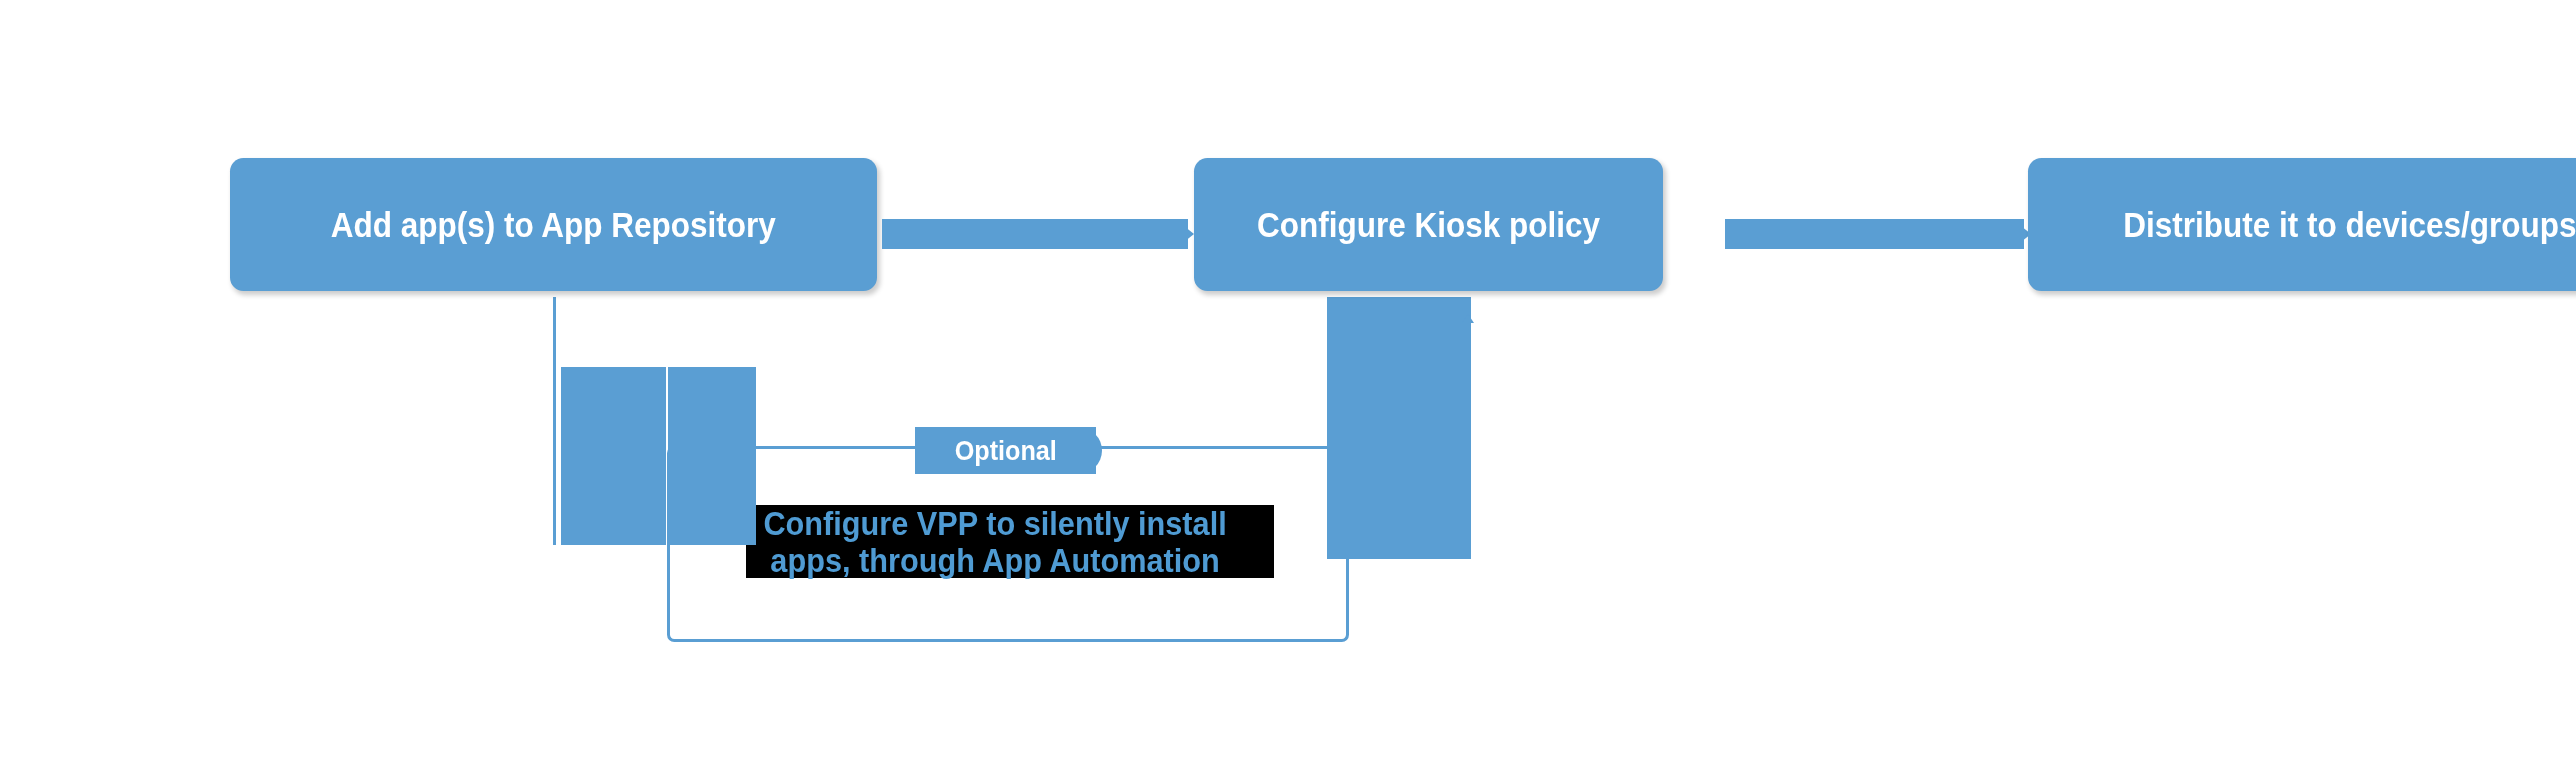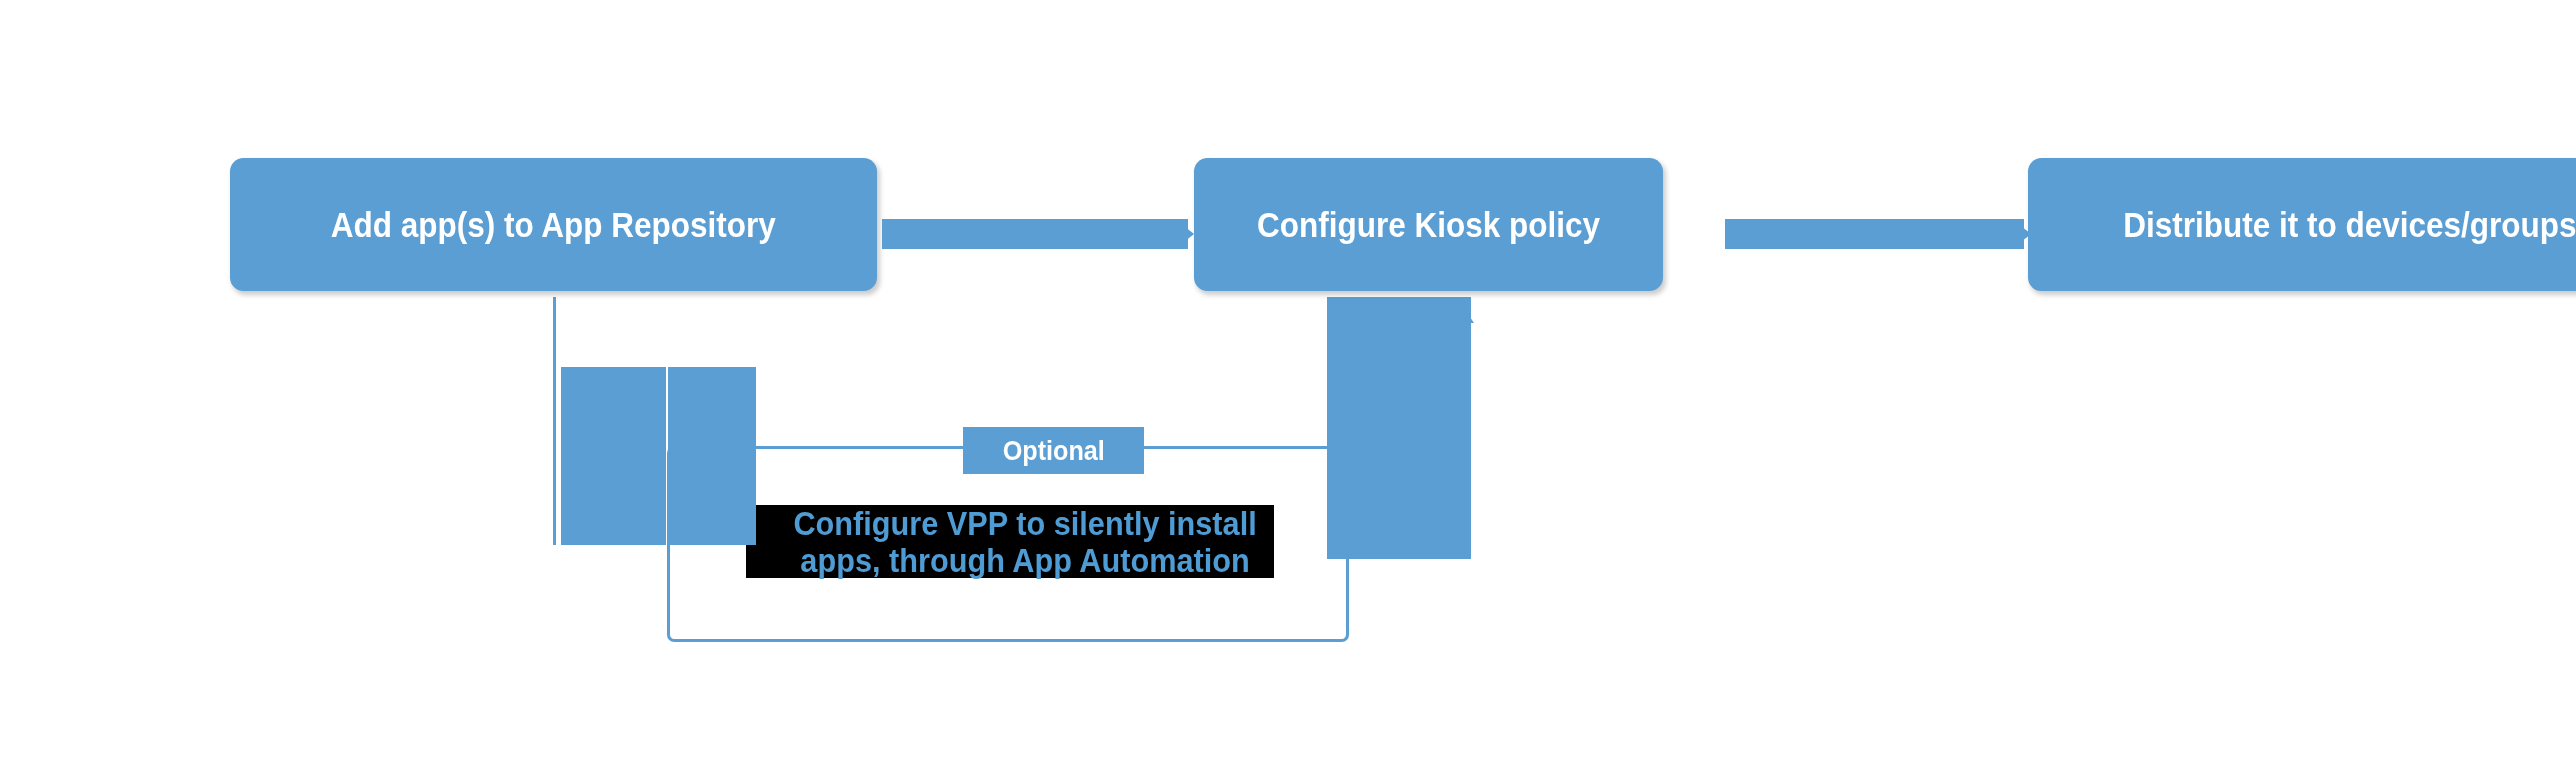"Optional" .badge { margin-left: 48px -> none }
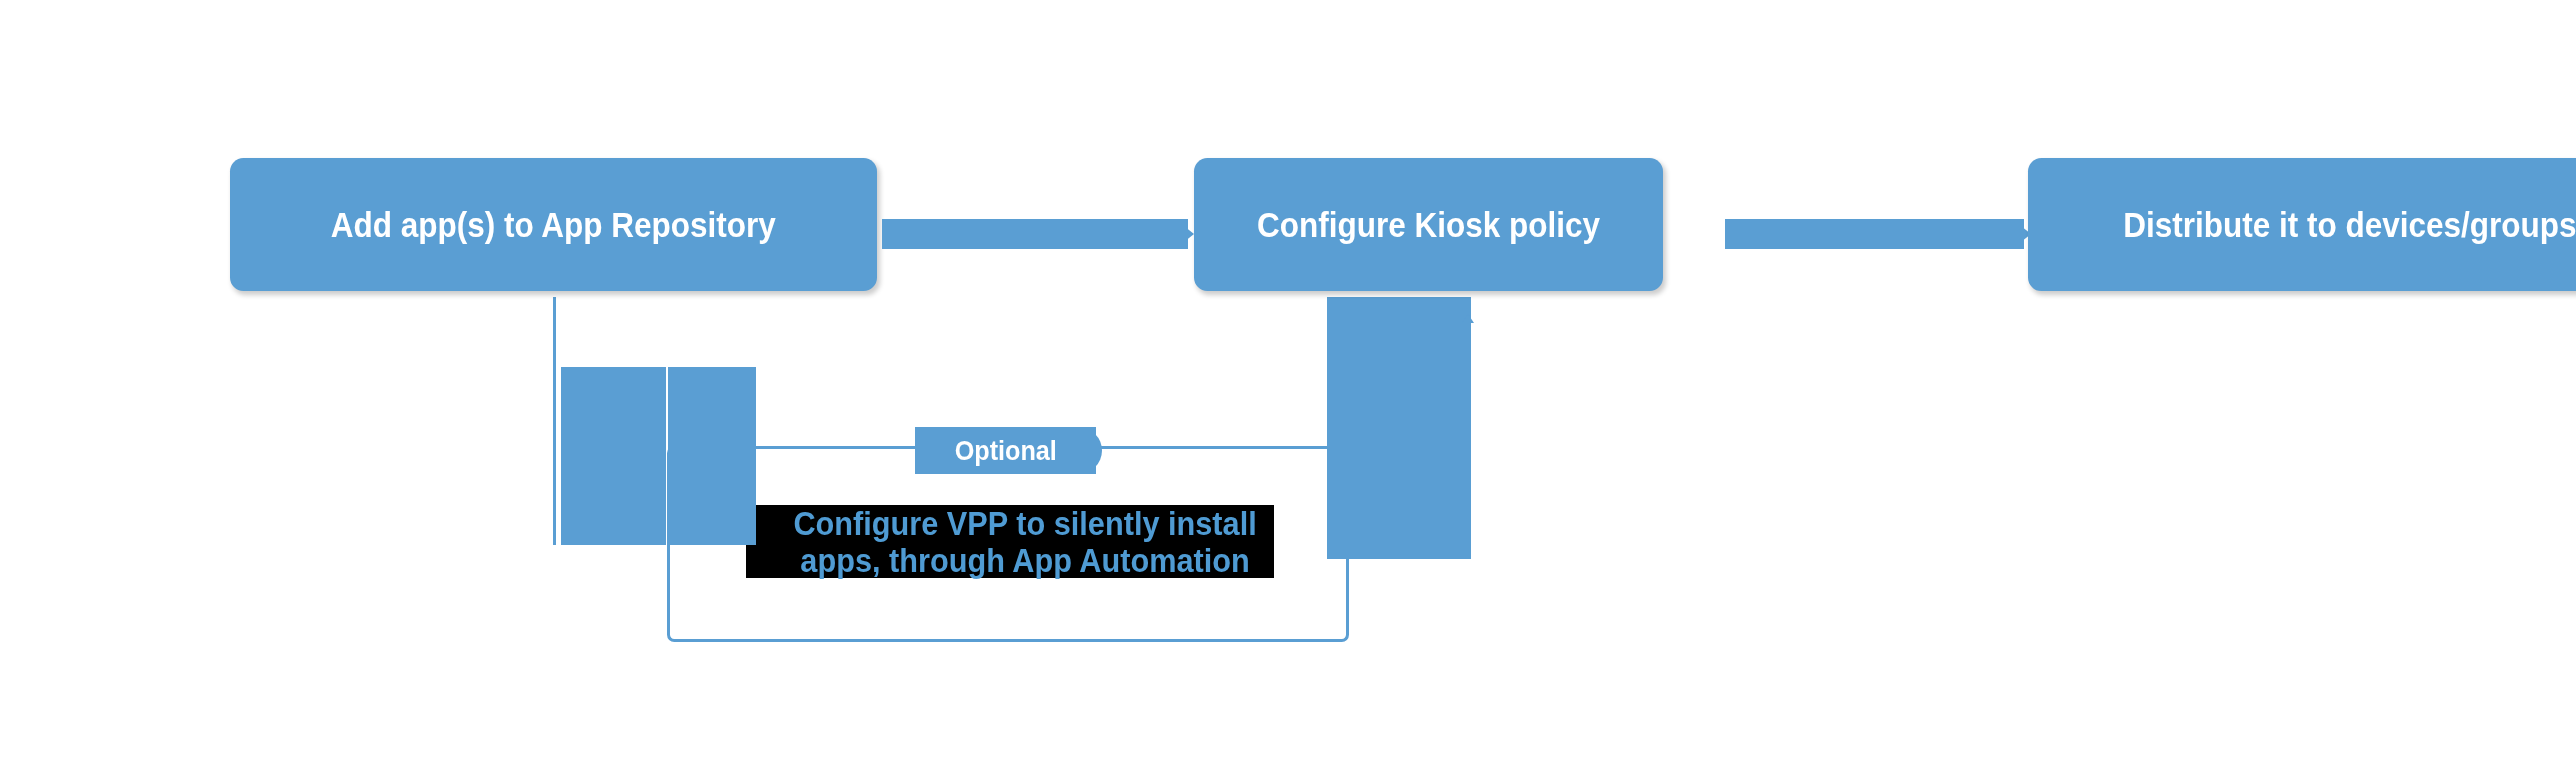"Configure VPP to silently install" .darkbox { align-items: flex-end -> flex-start }
